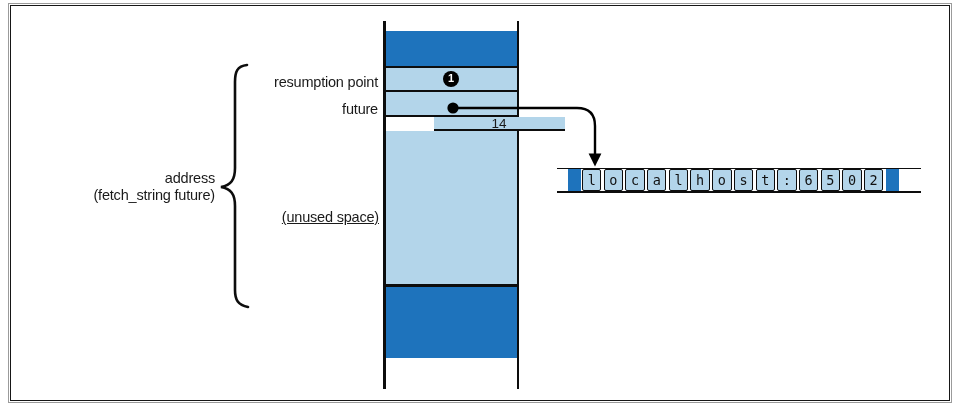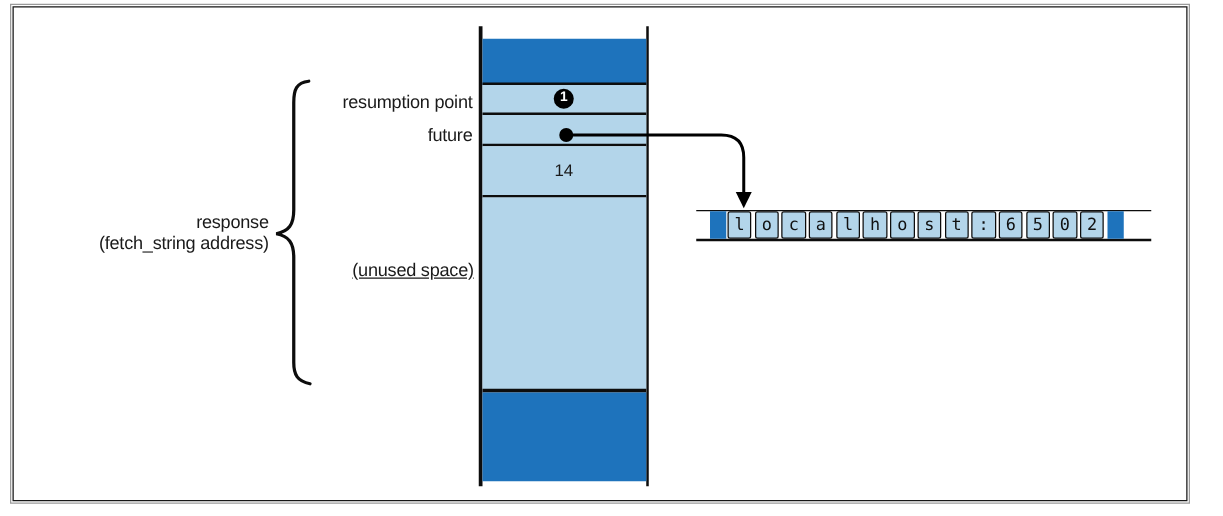"14" div.band { height: 41px -> 14px; margin-left: none -> 48px }
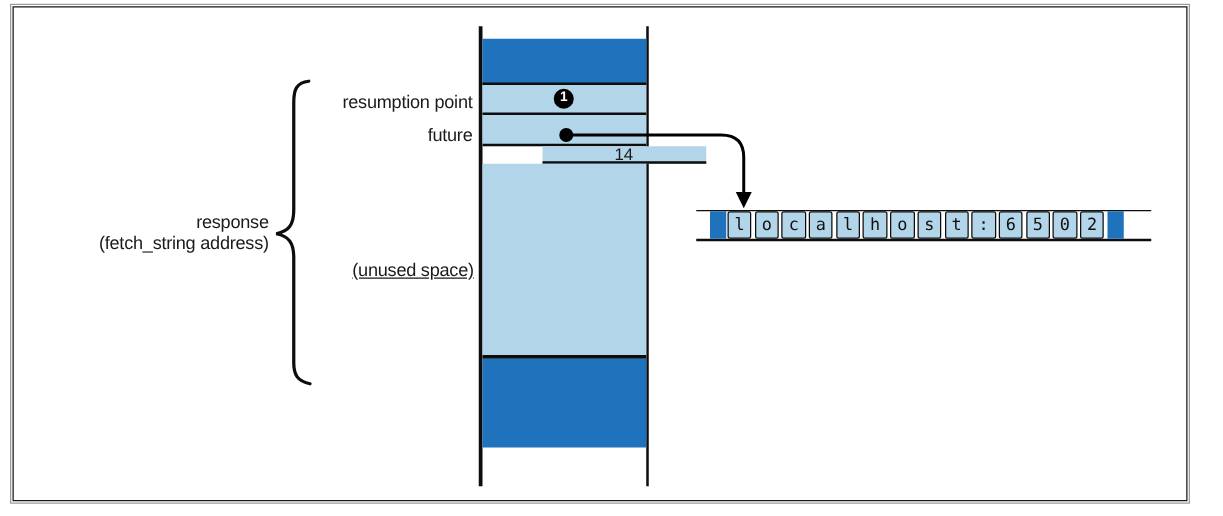"response" div { text: response -> address }
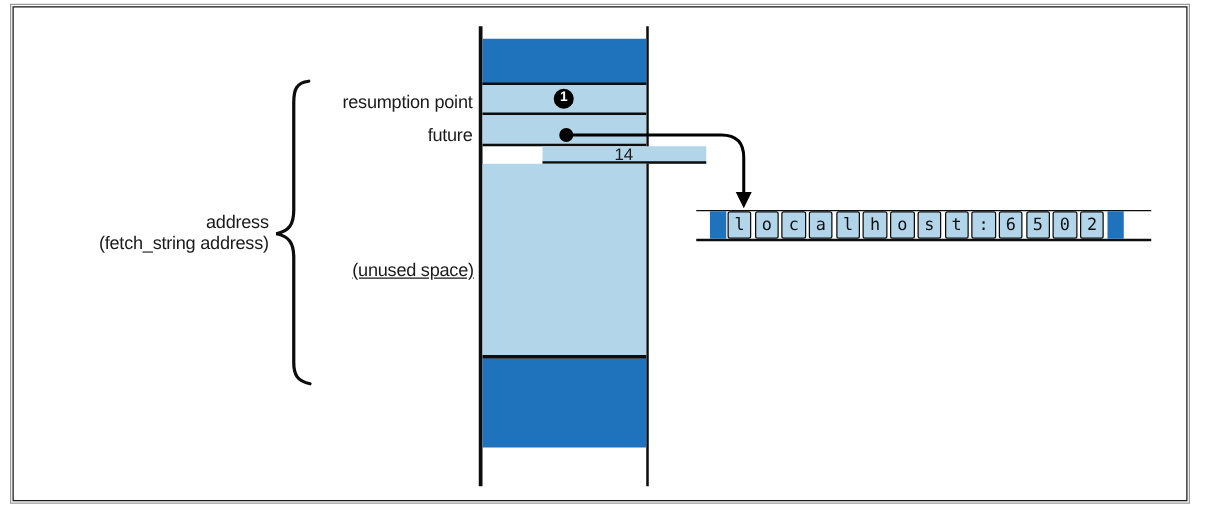"(fetch_string address)" div { text: address -> future }
